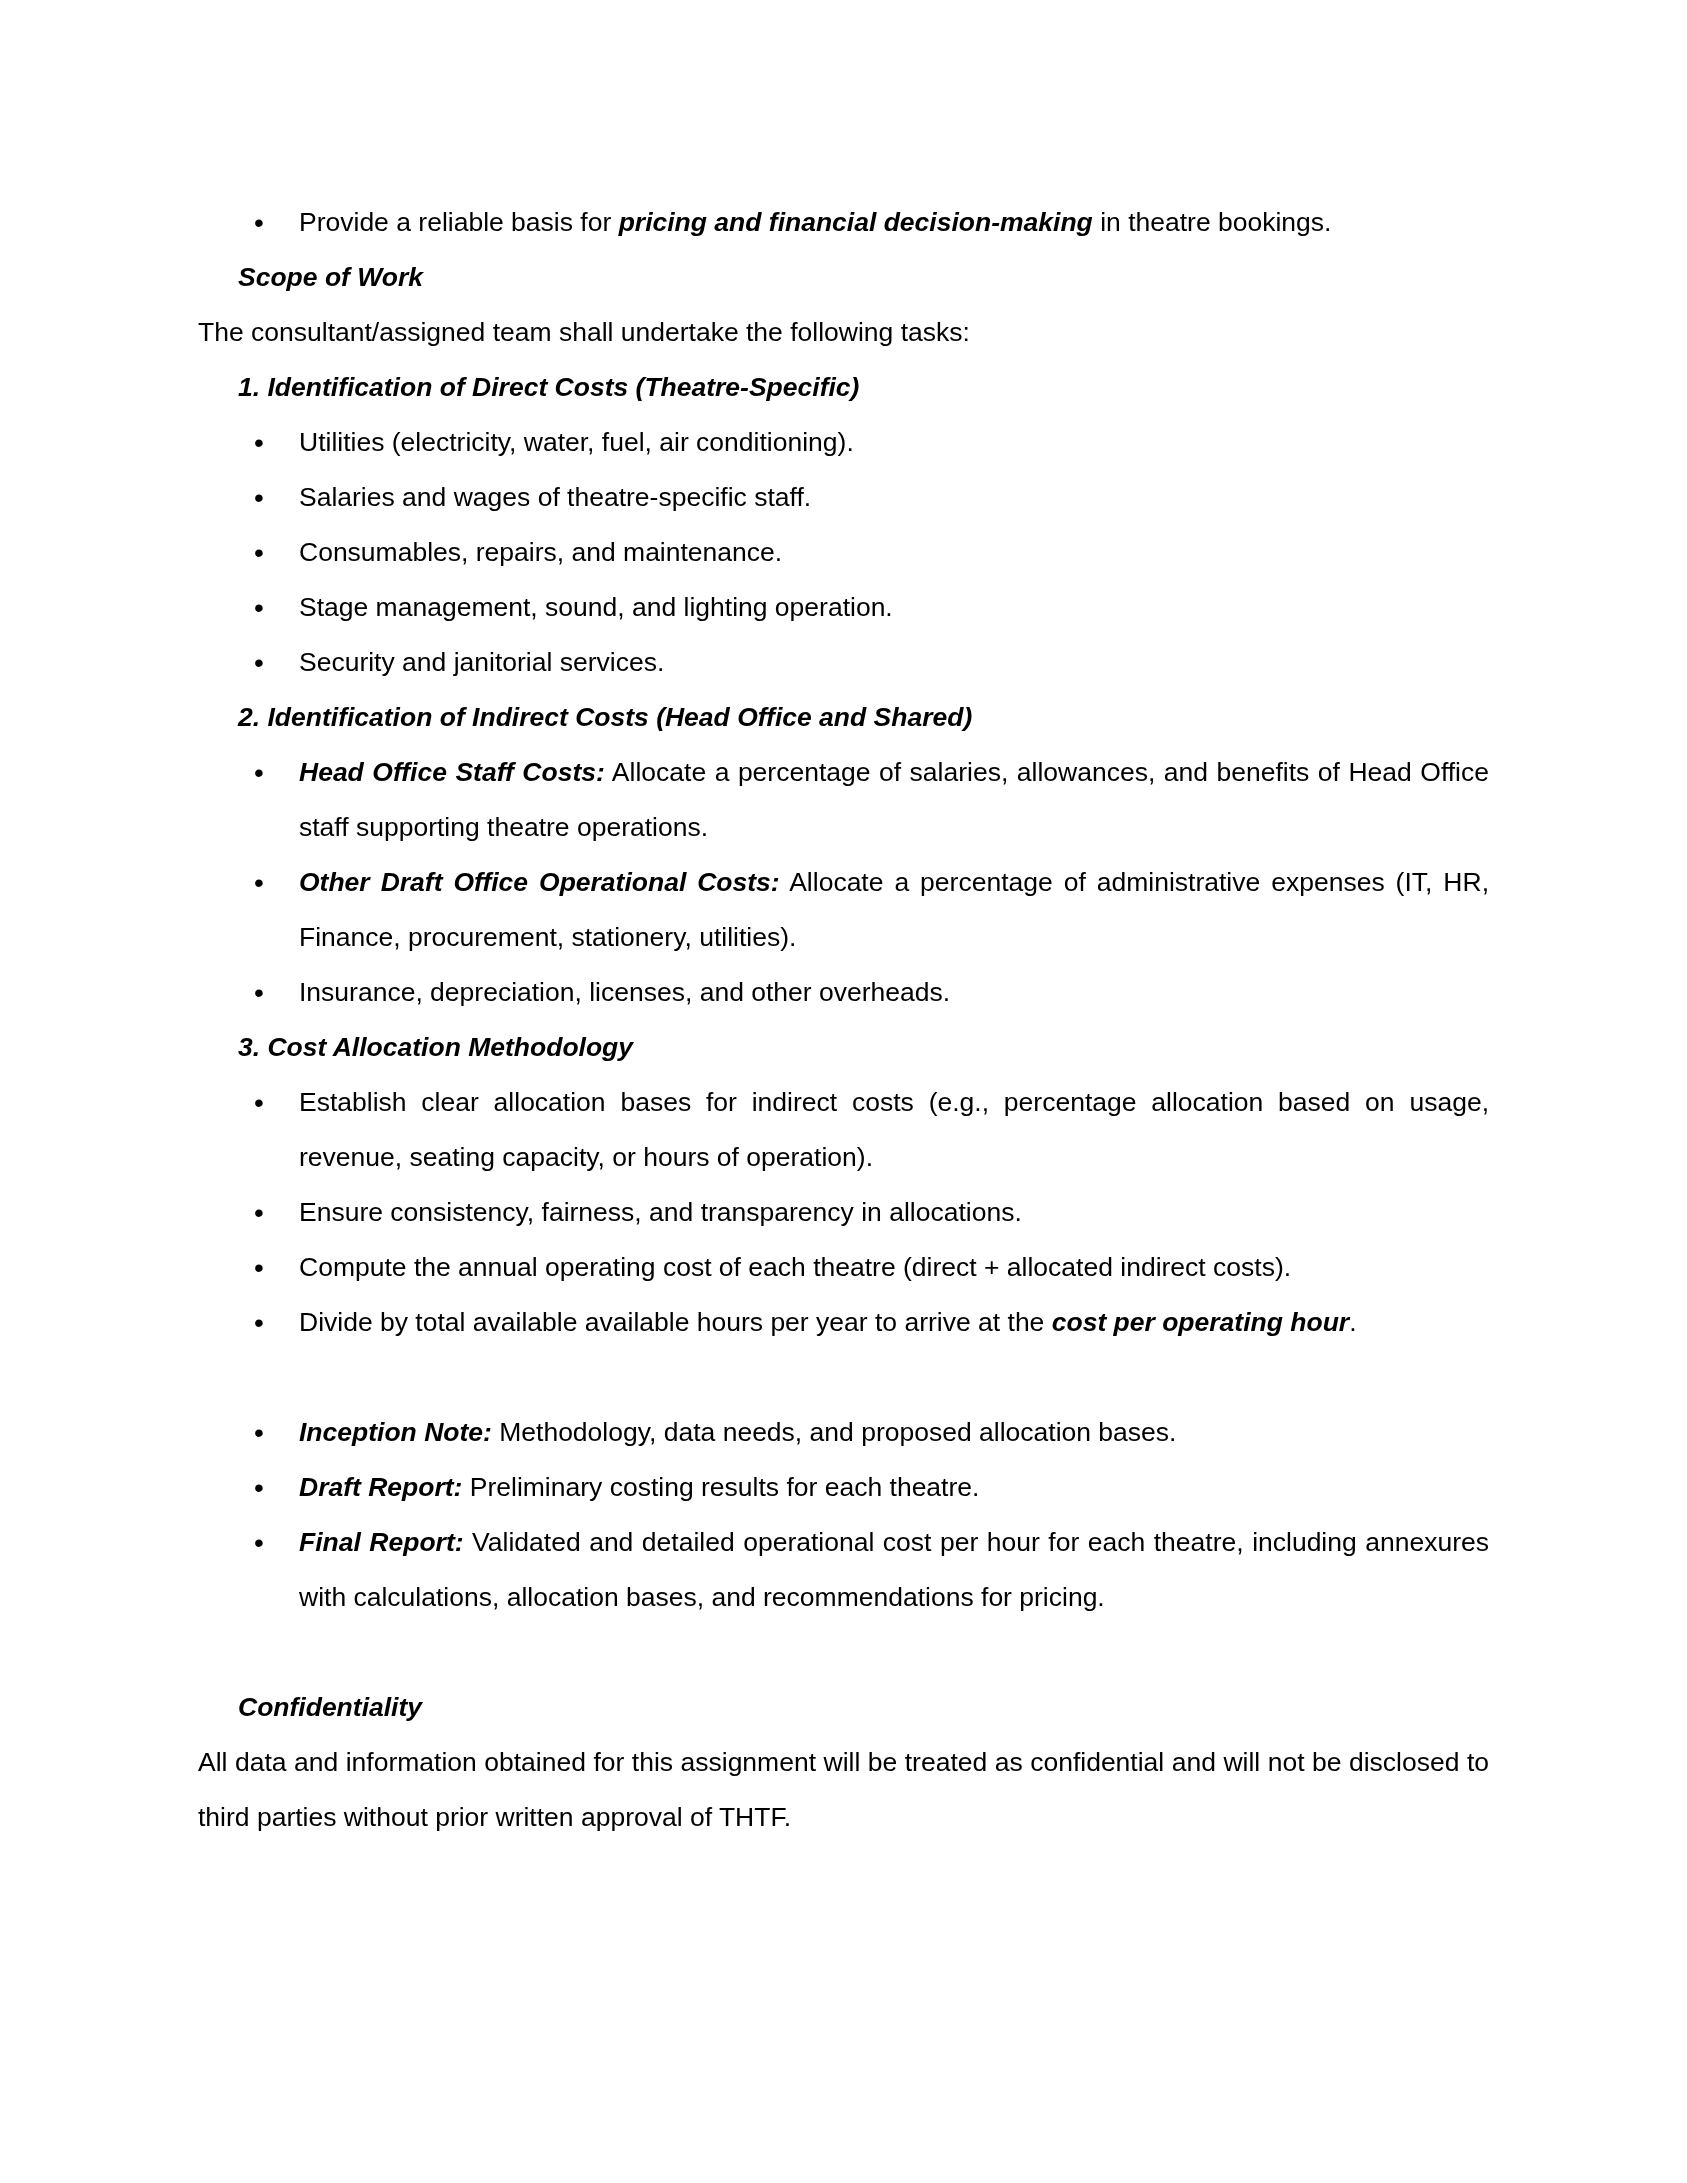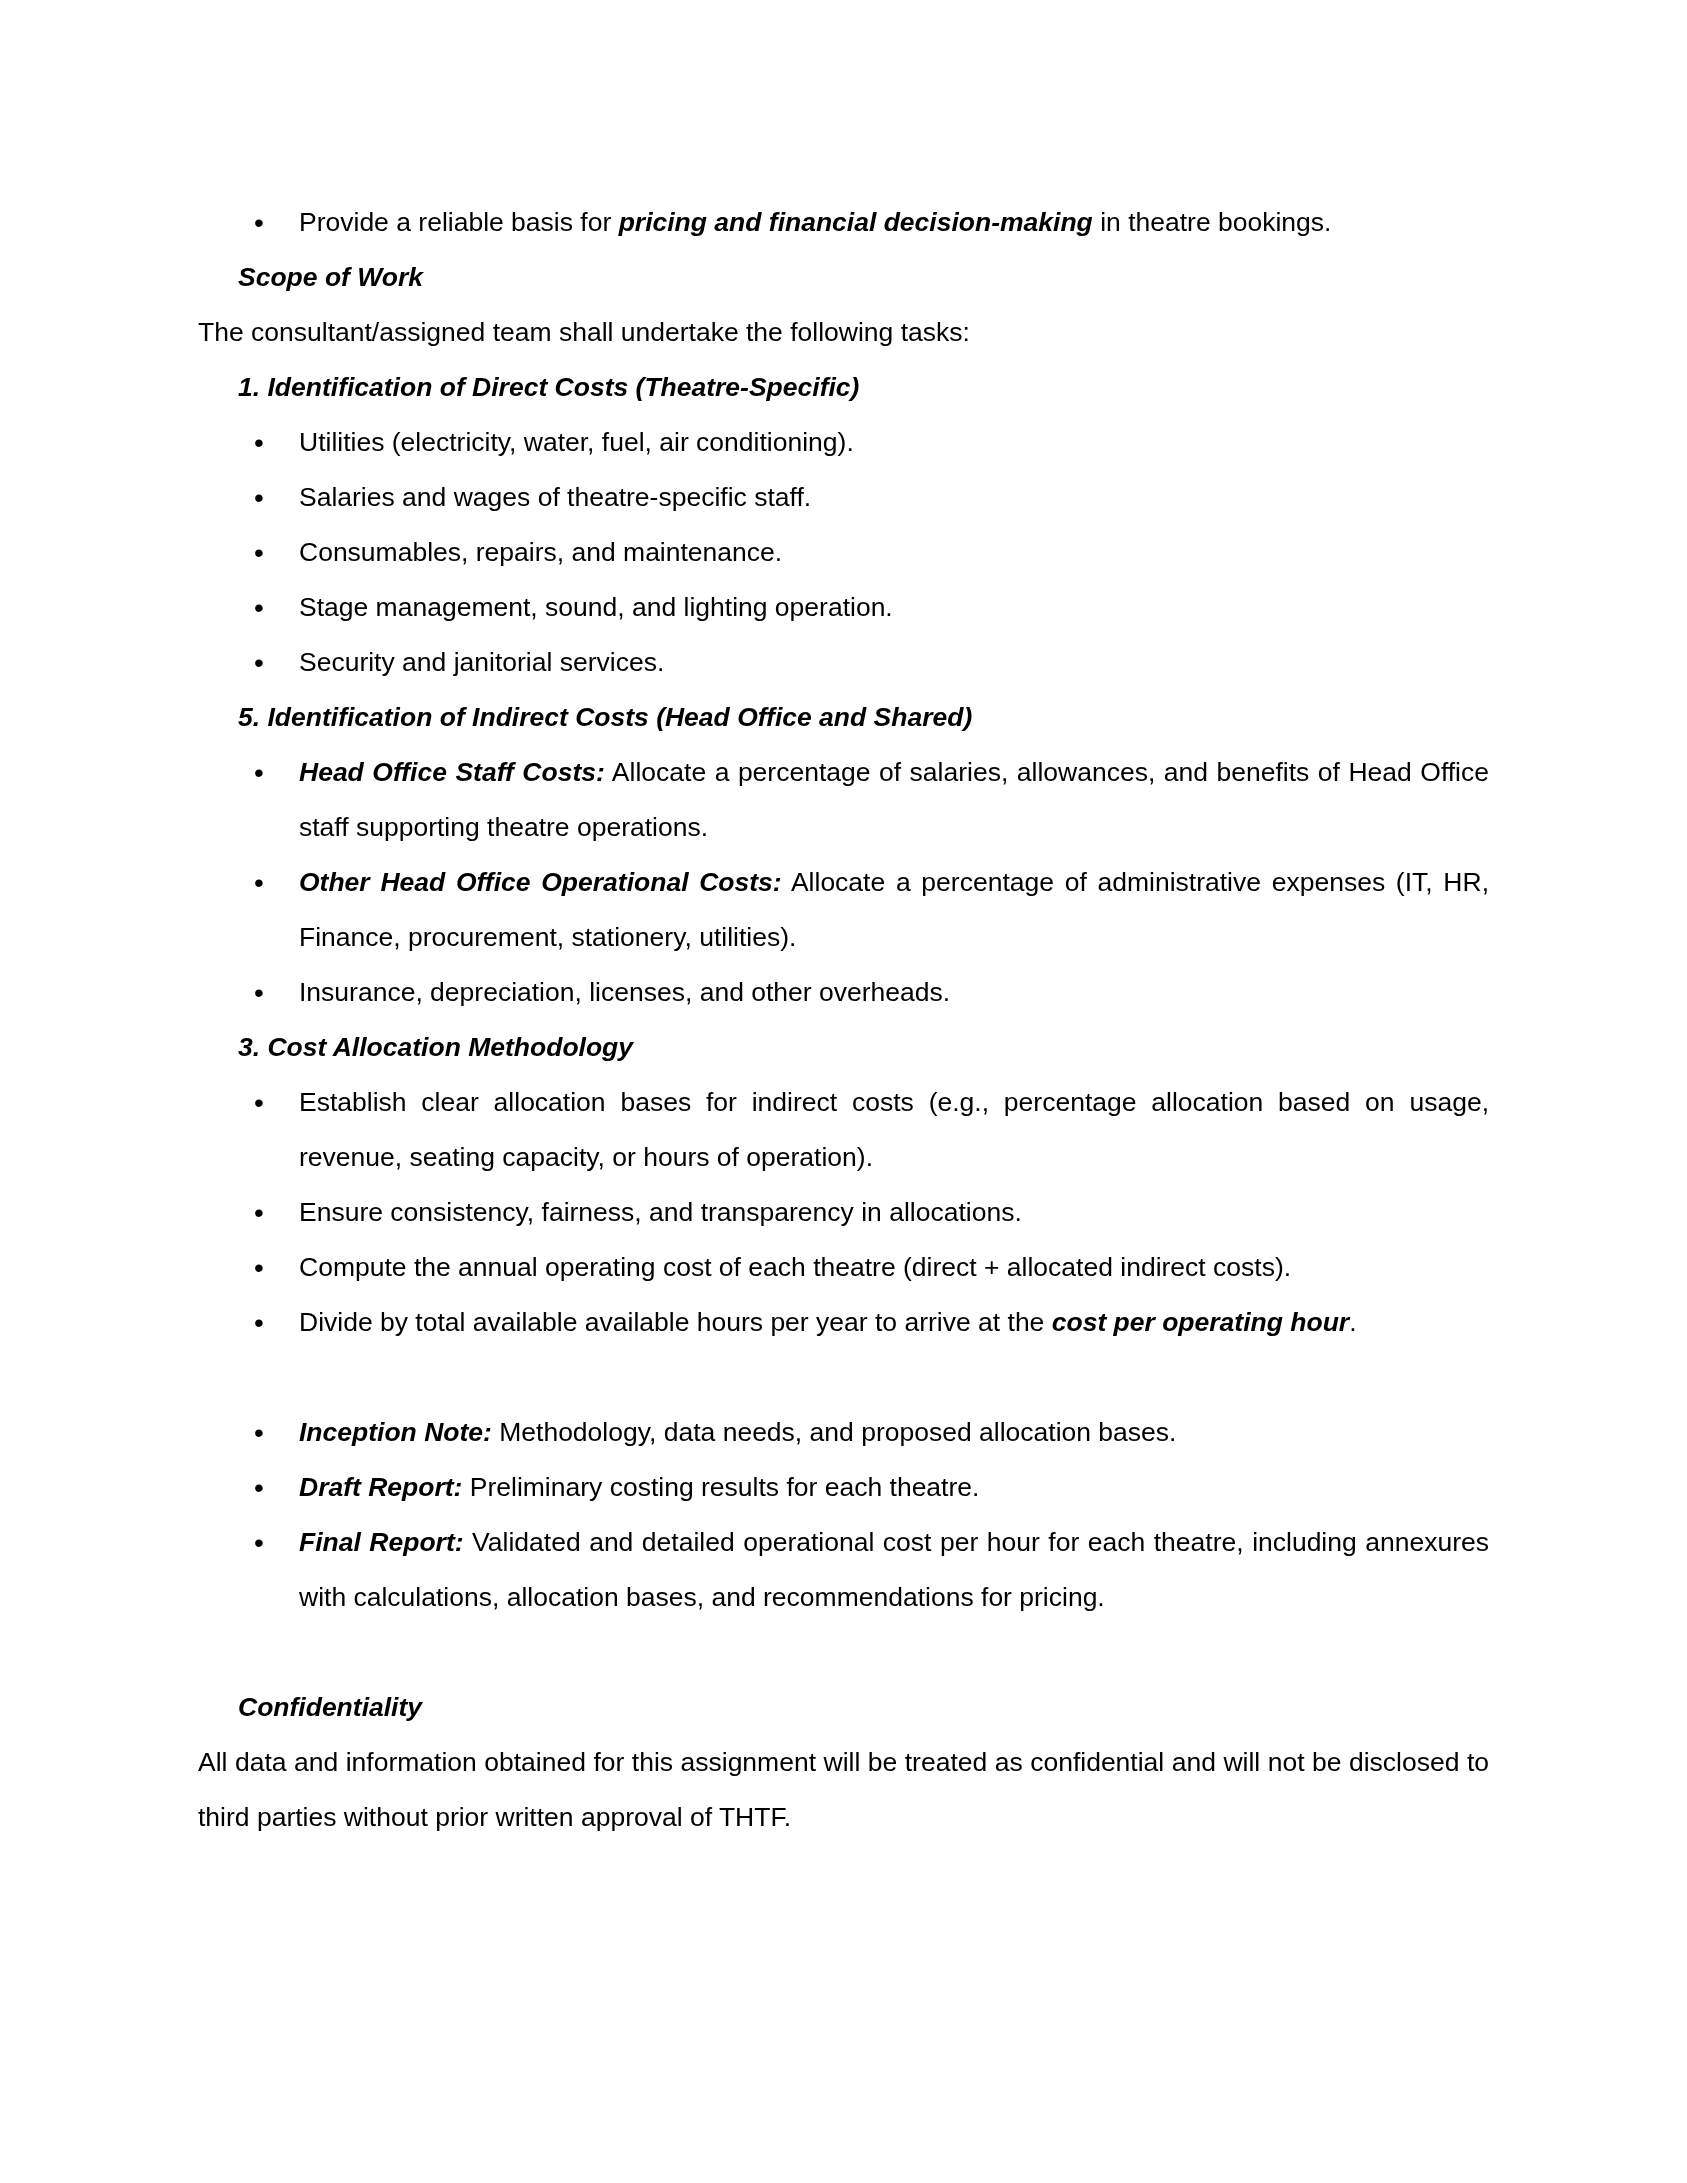"5. Identification of Indirect Costs" strong { text: 5 -> 2 }
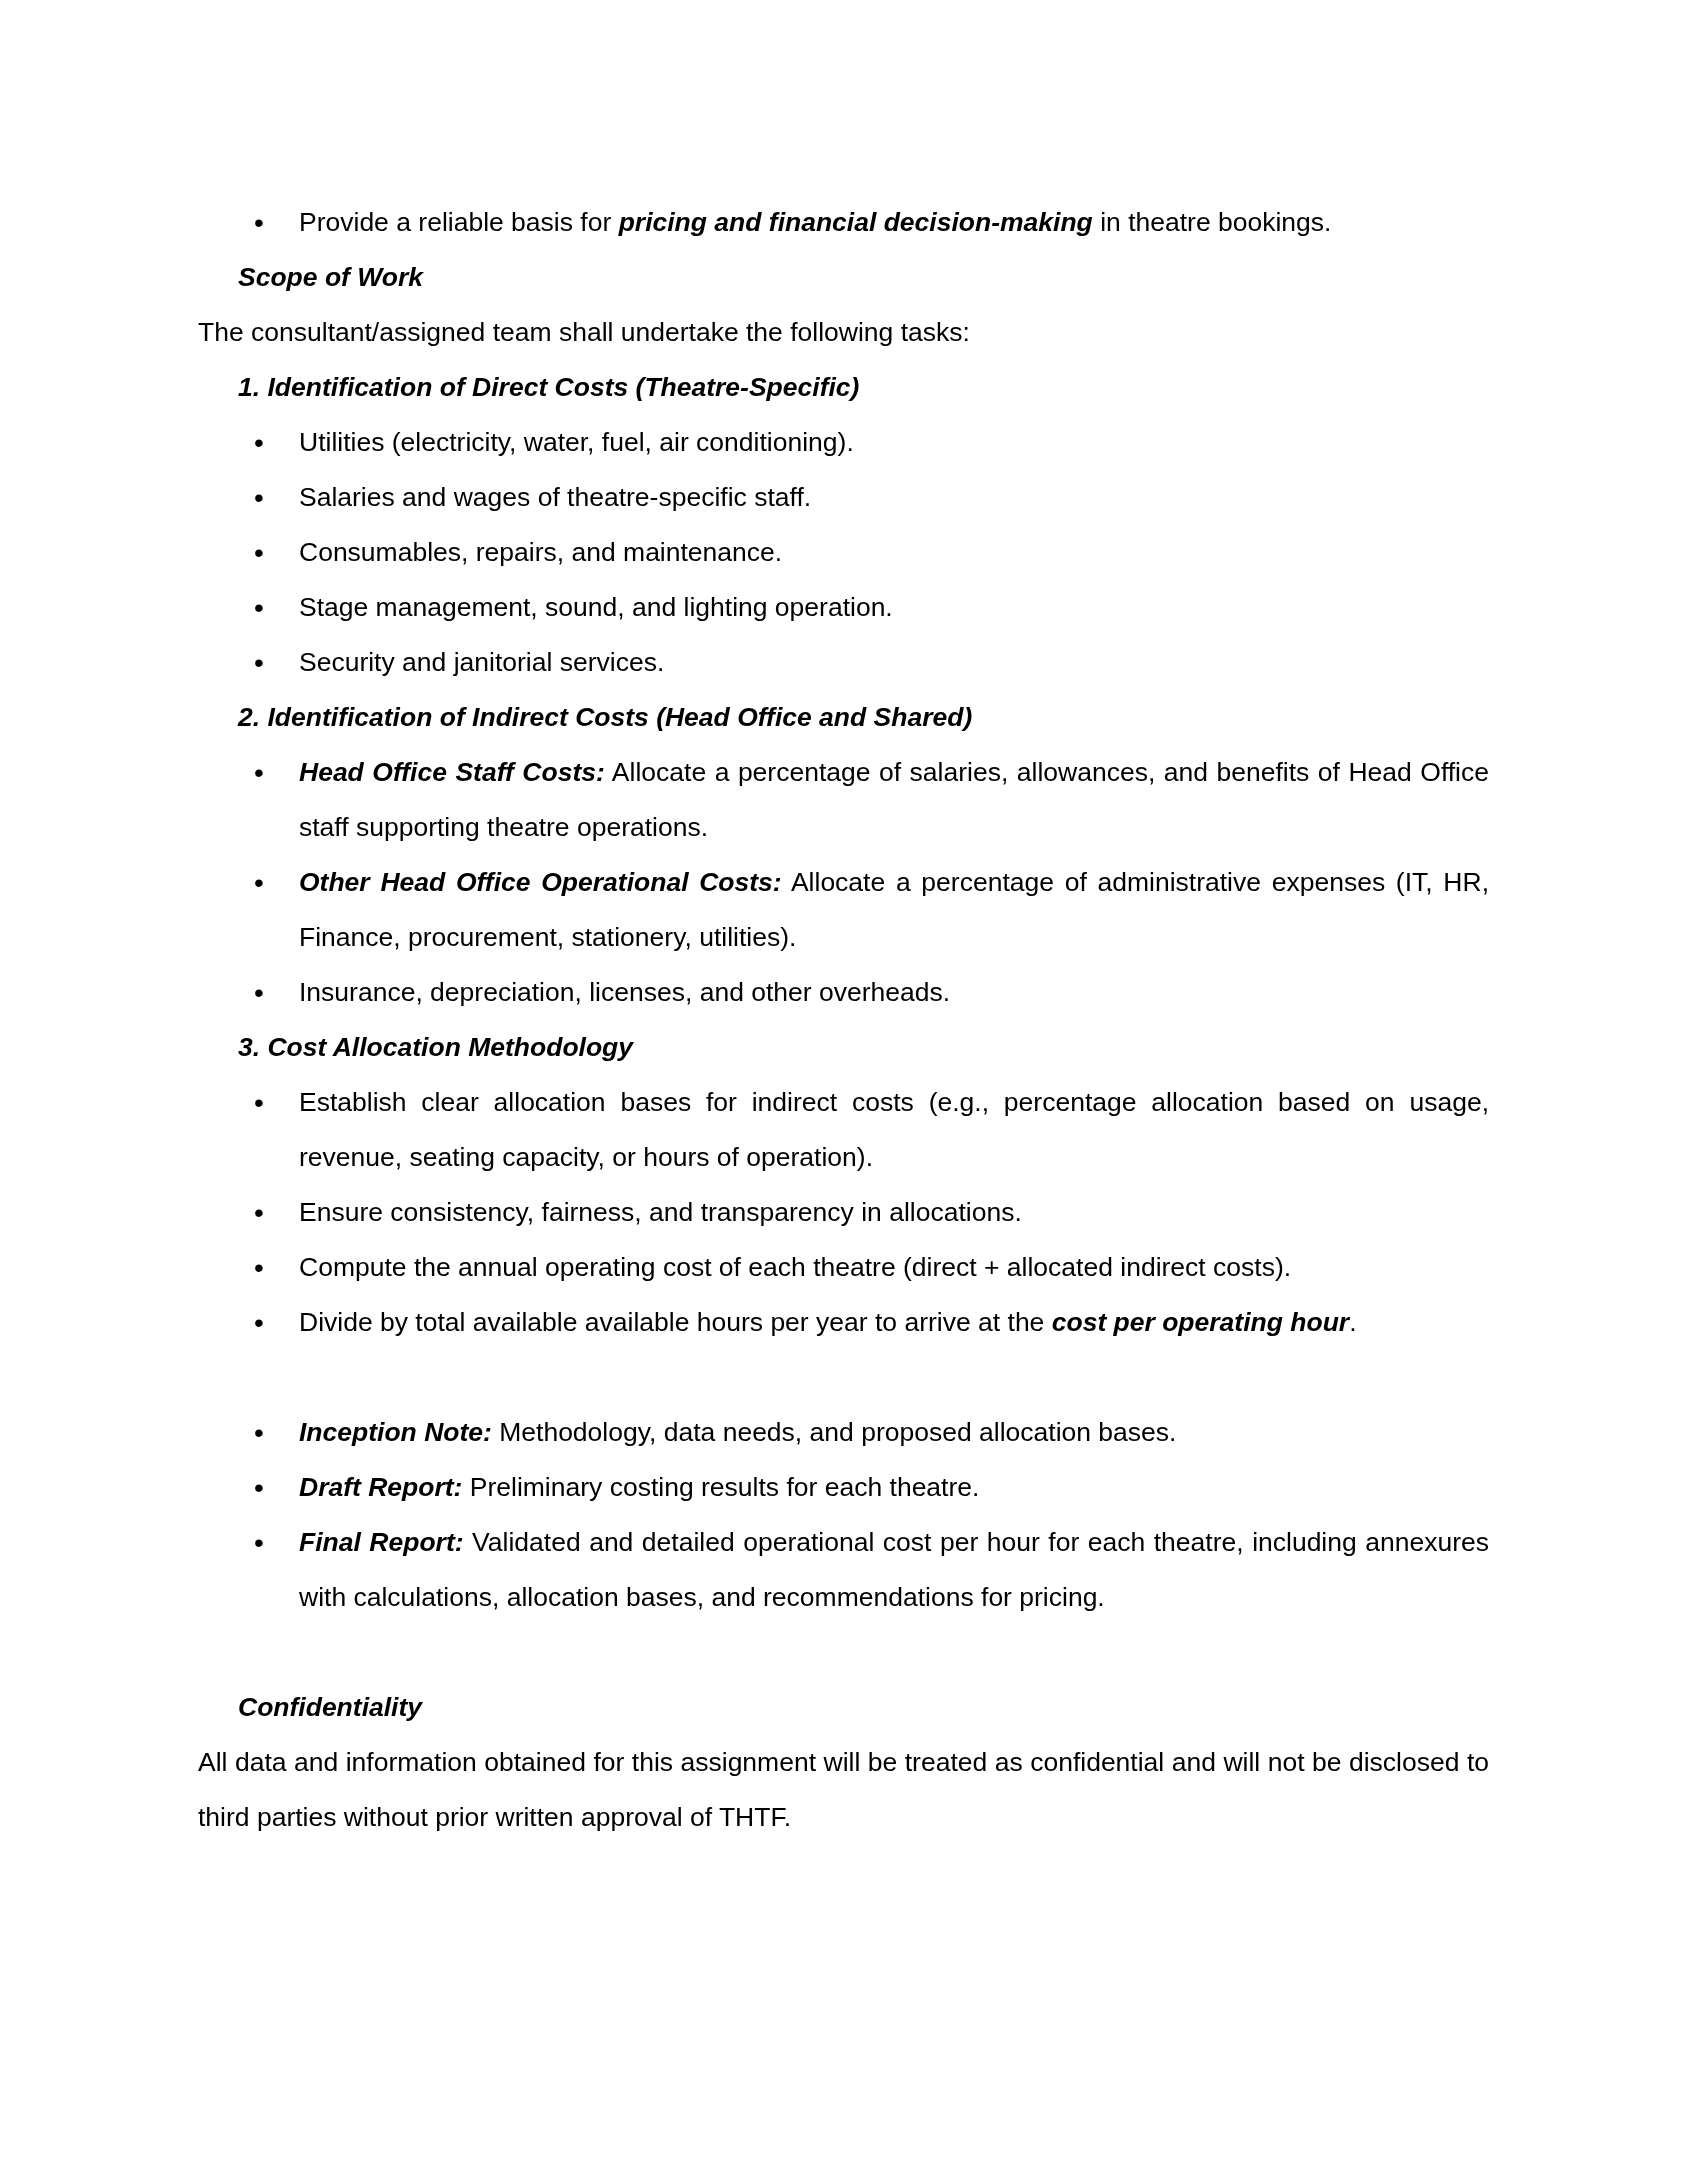"Other Head Office Operational Costs:" strong { text: Head -> Draft }
